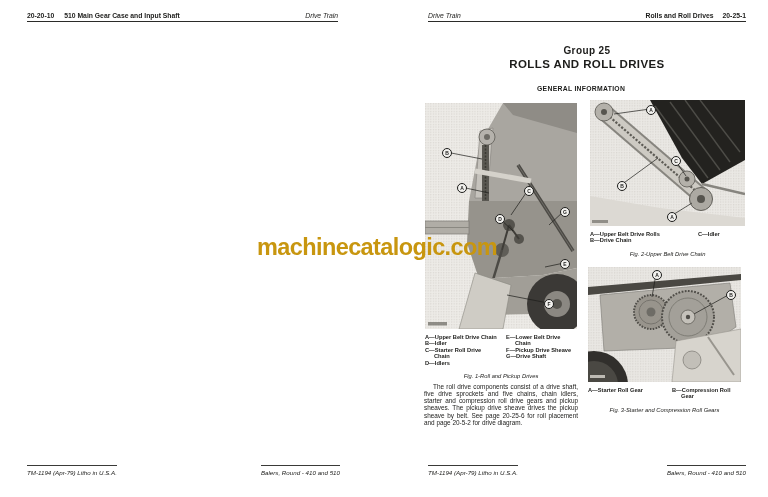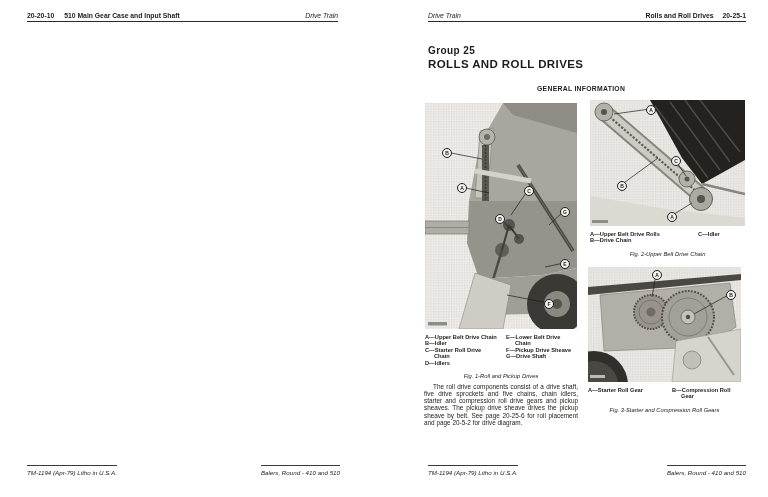"Group 25" .titleblock { text-align: left -> center }
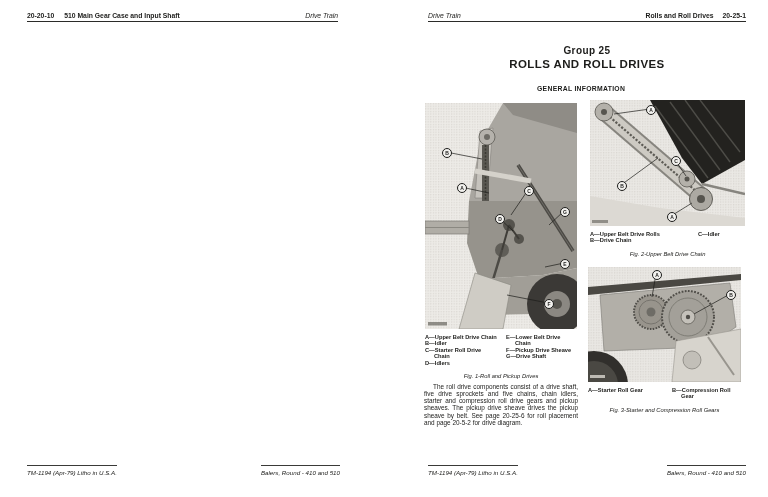"machinecatalogic.com" div.abs { html: none -> <div>machinecatalogic.com</div> }
